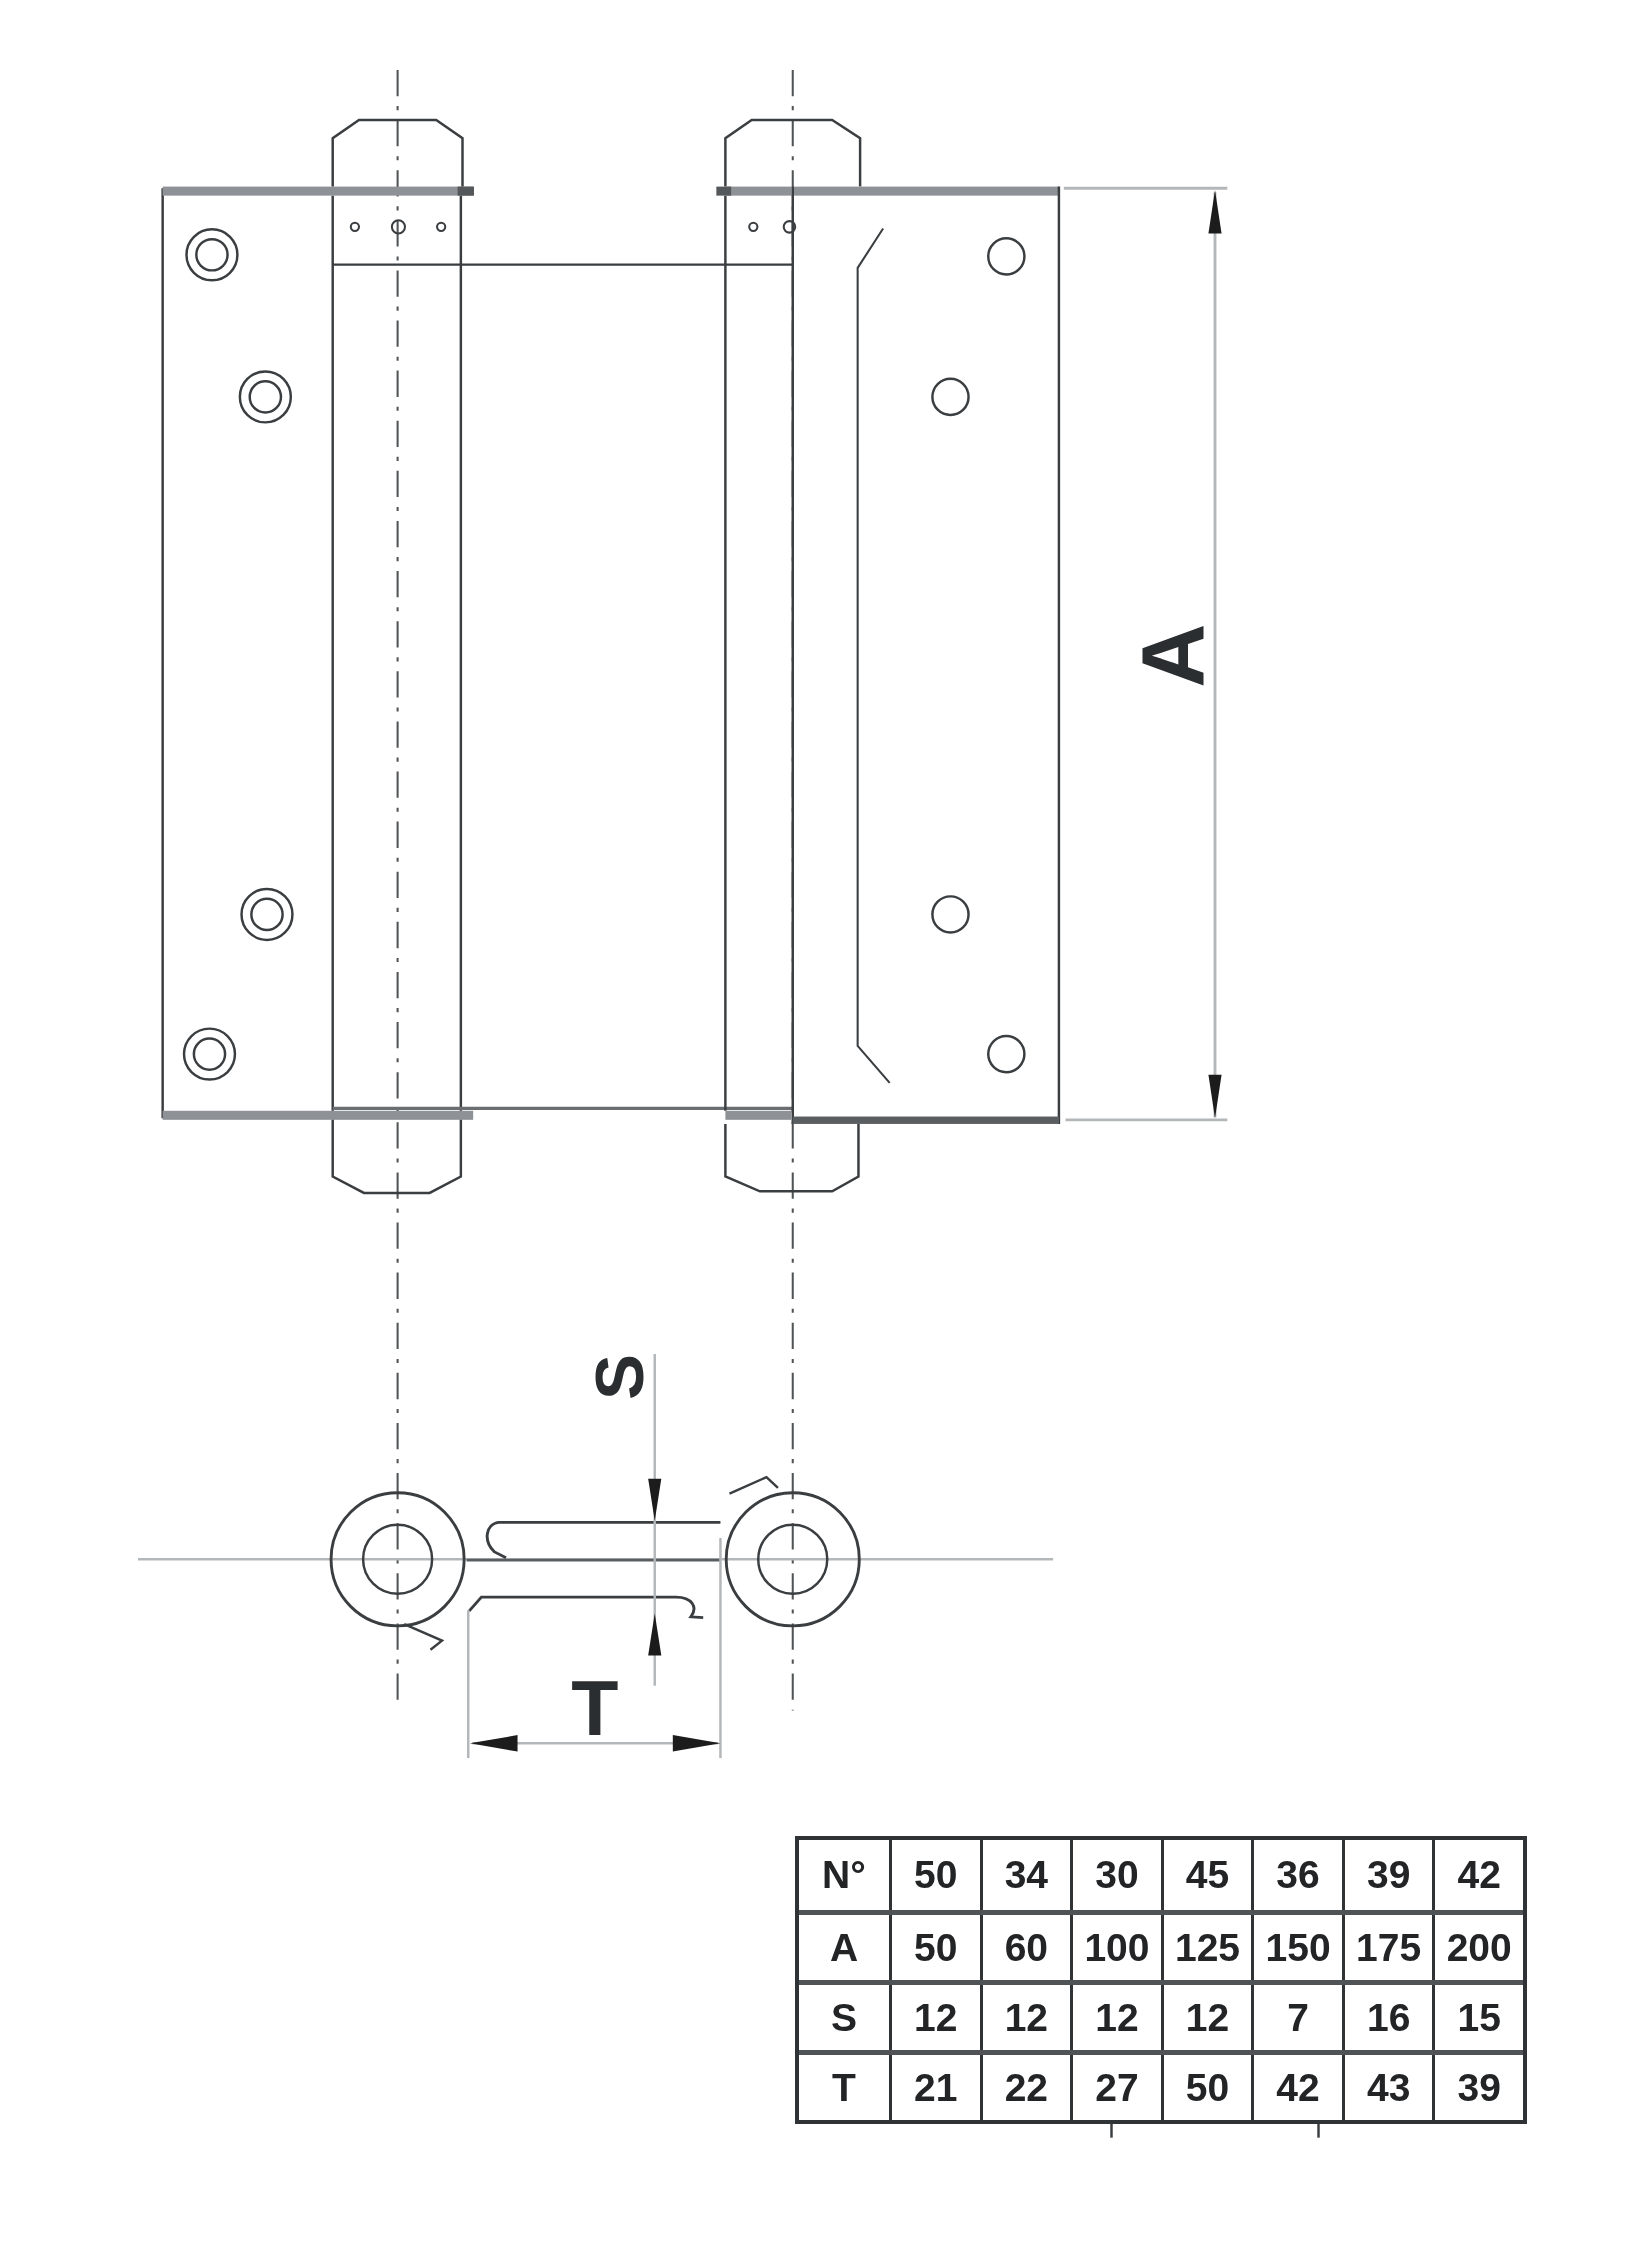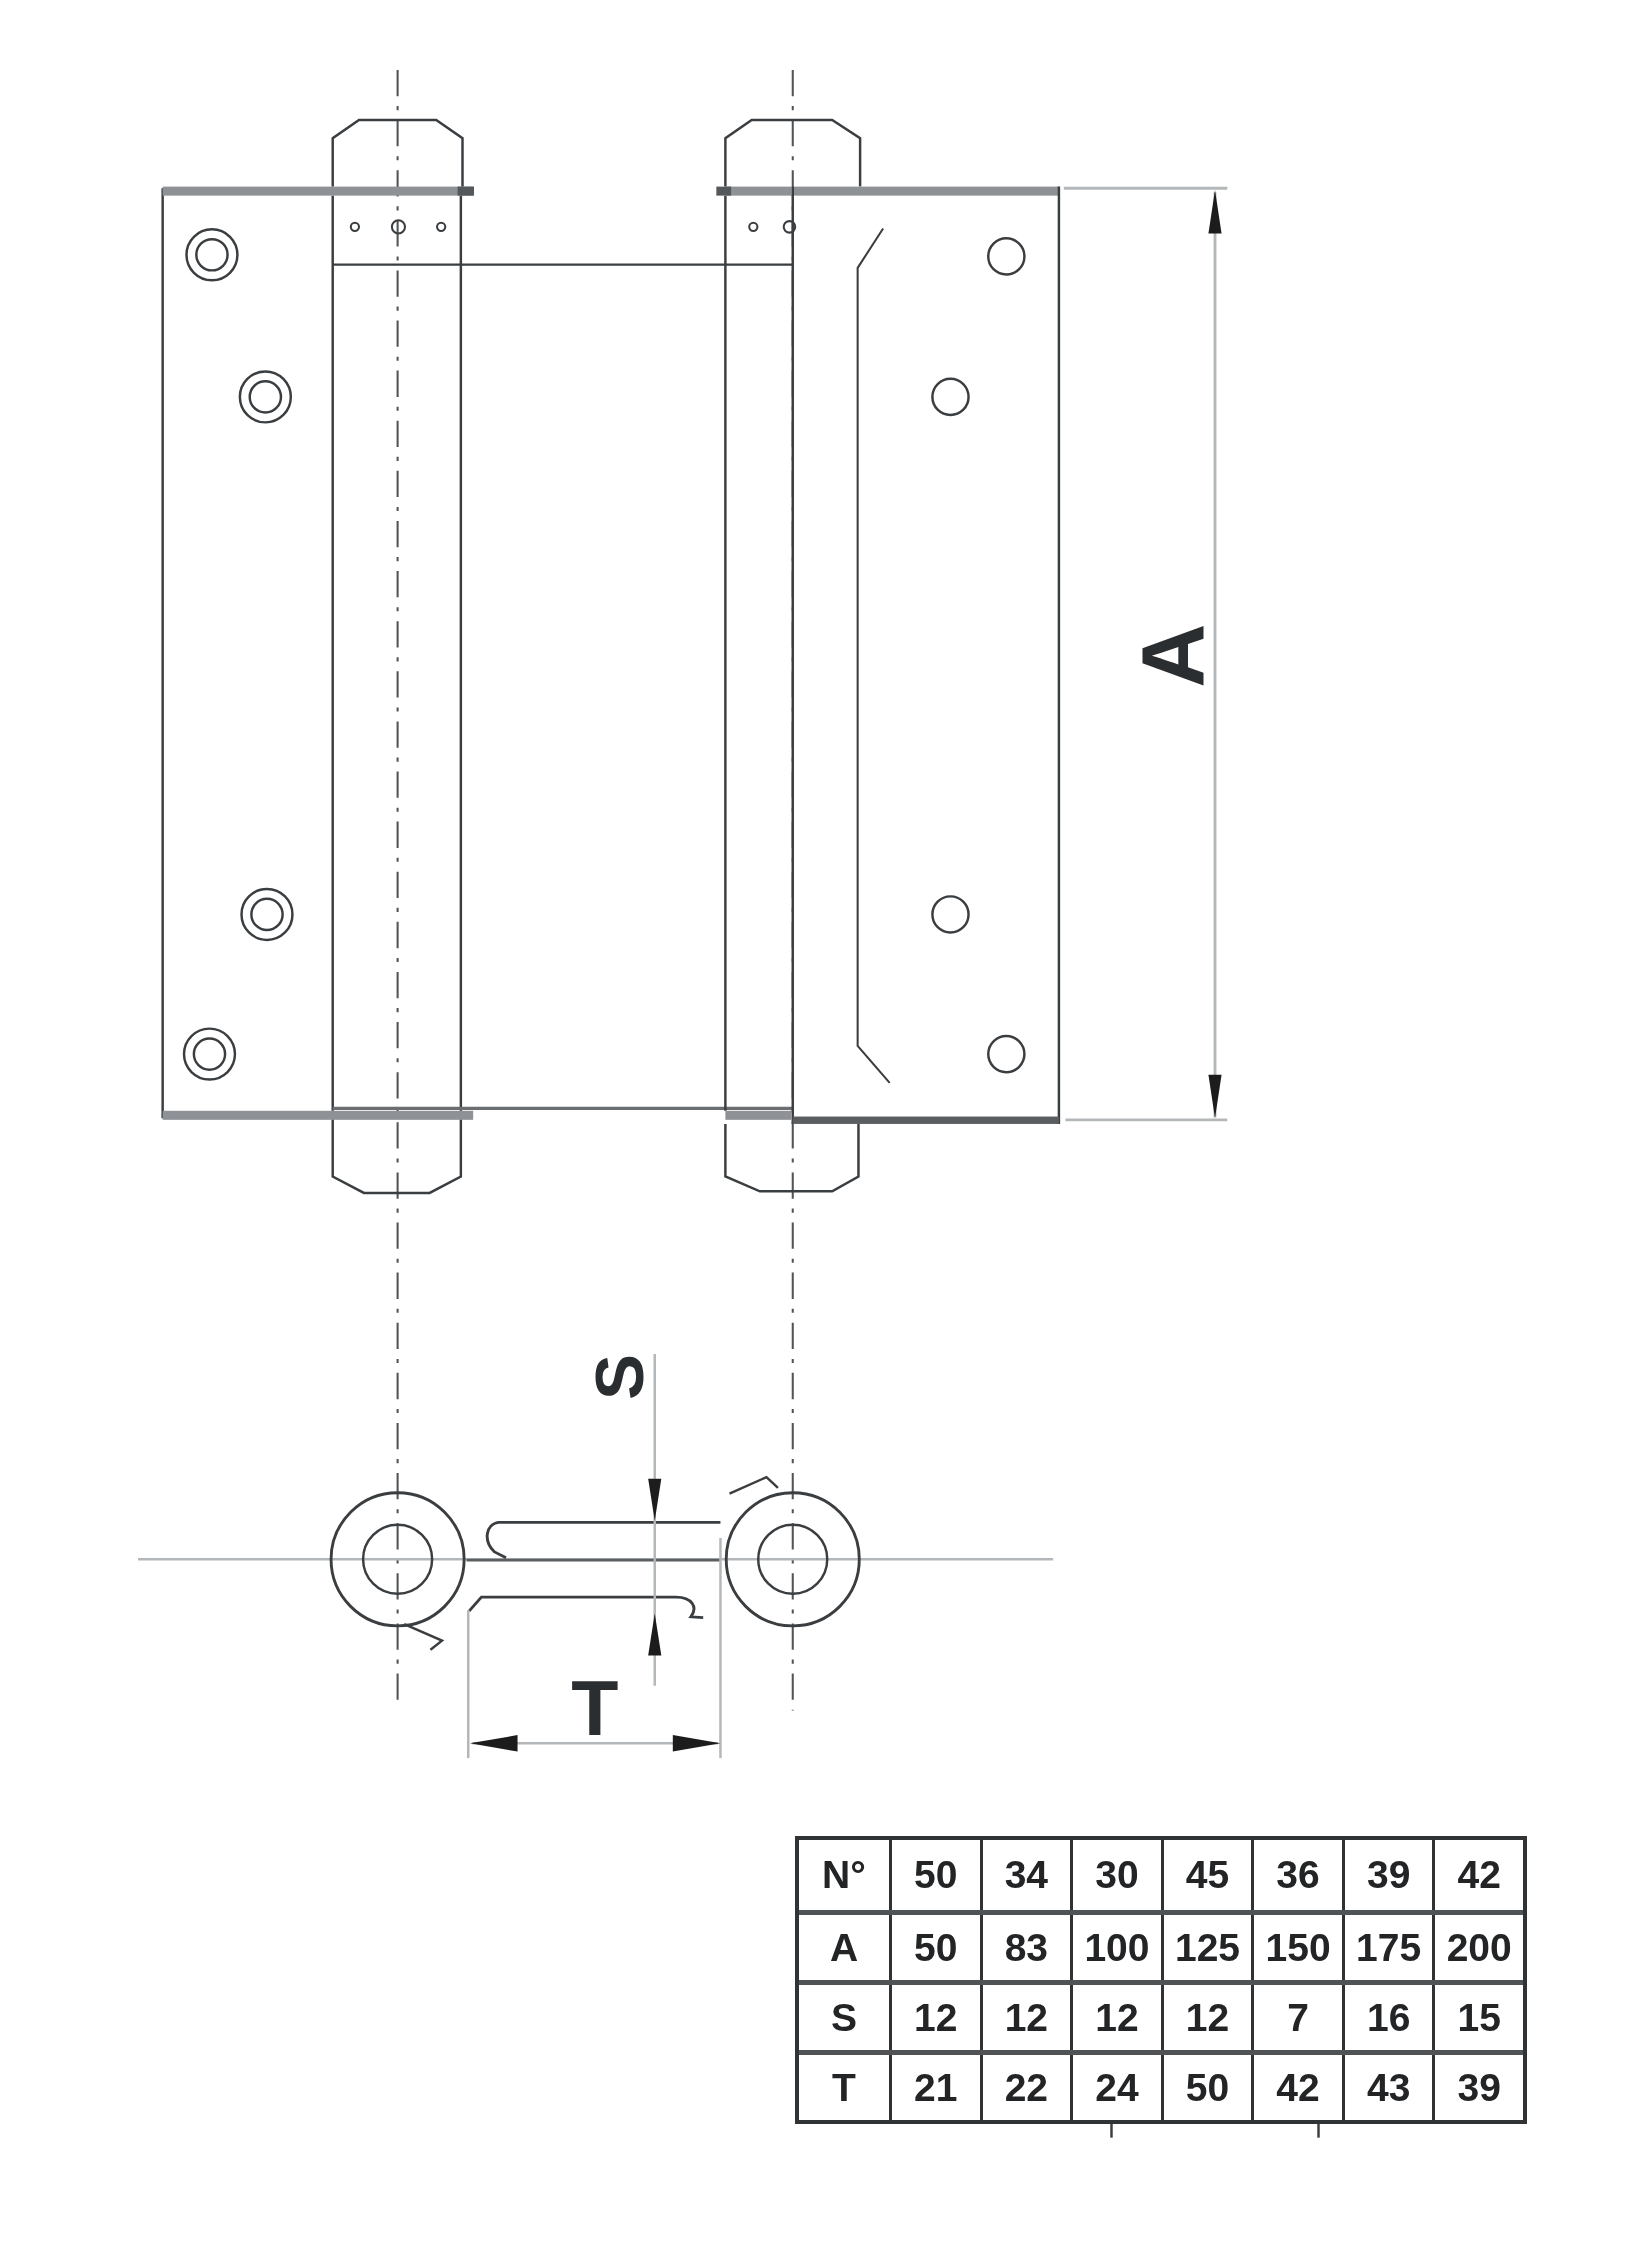"83" div.tcell { text: 83 -> 60 }
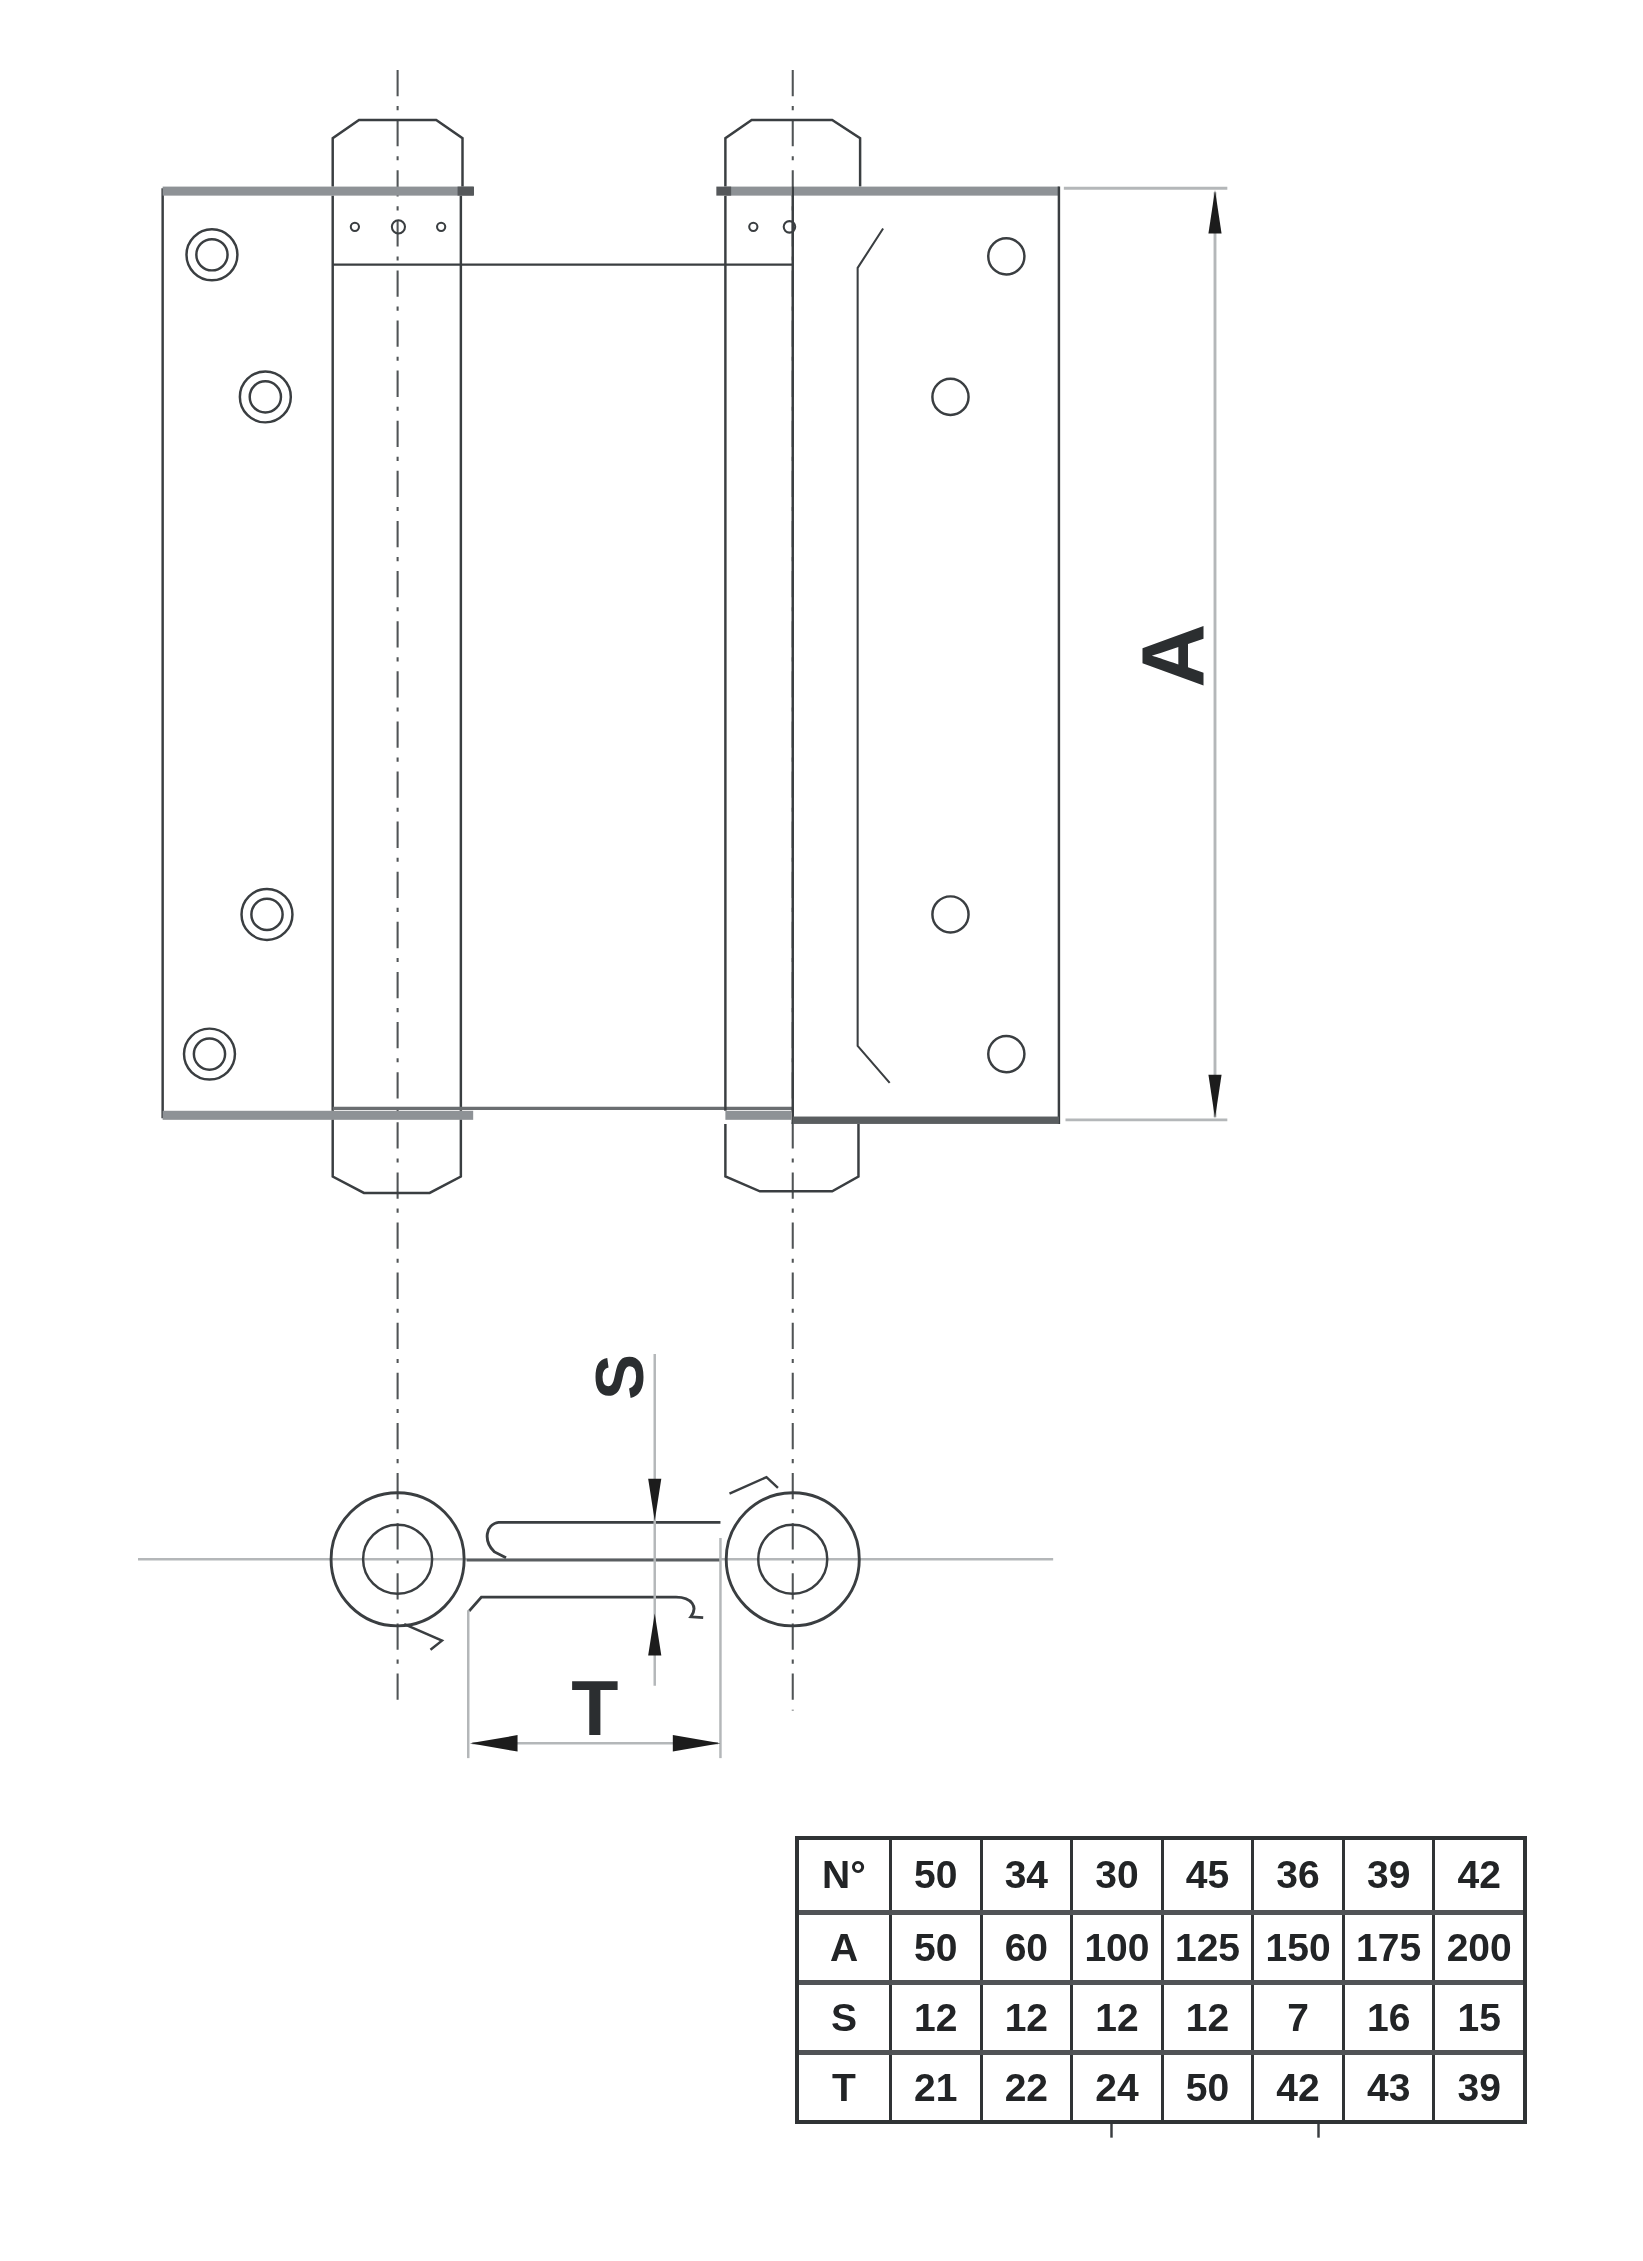"24" div.tcell { text: 24 -> 27 }
